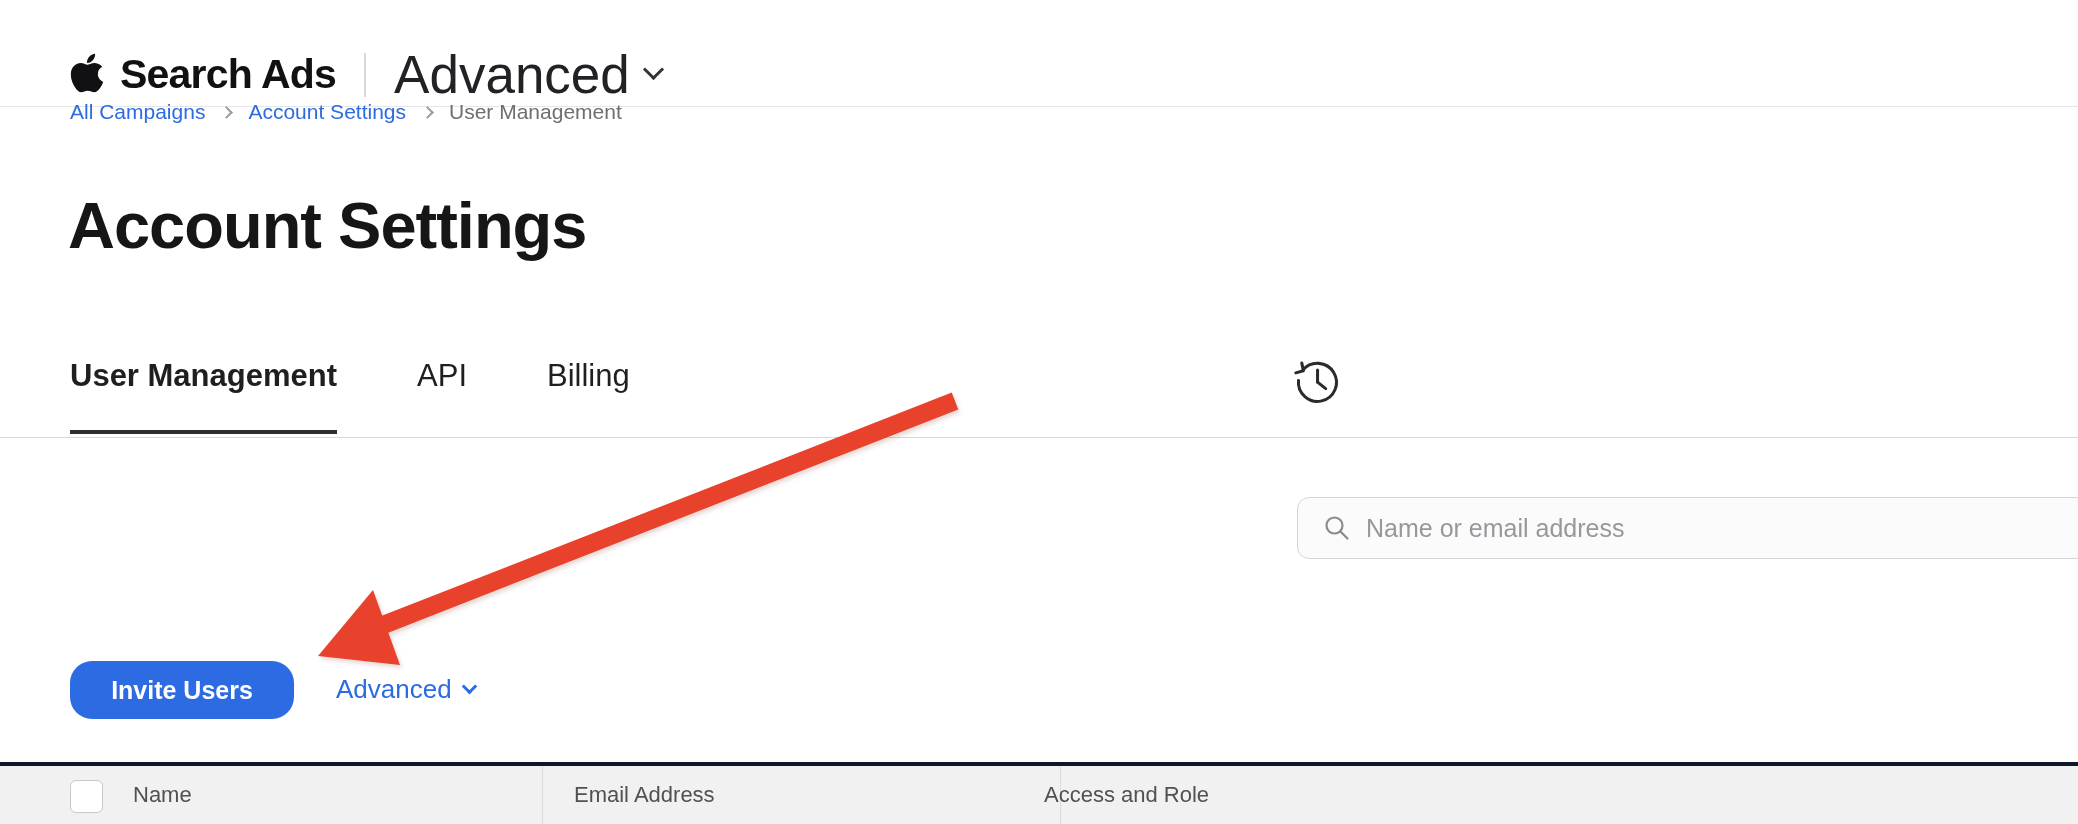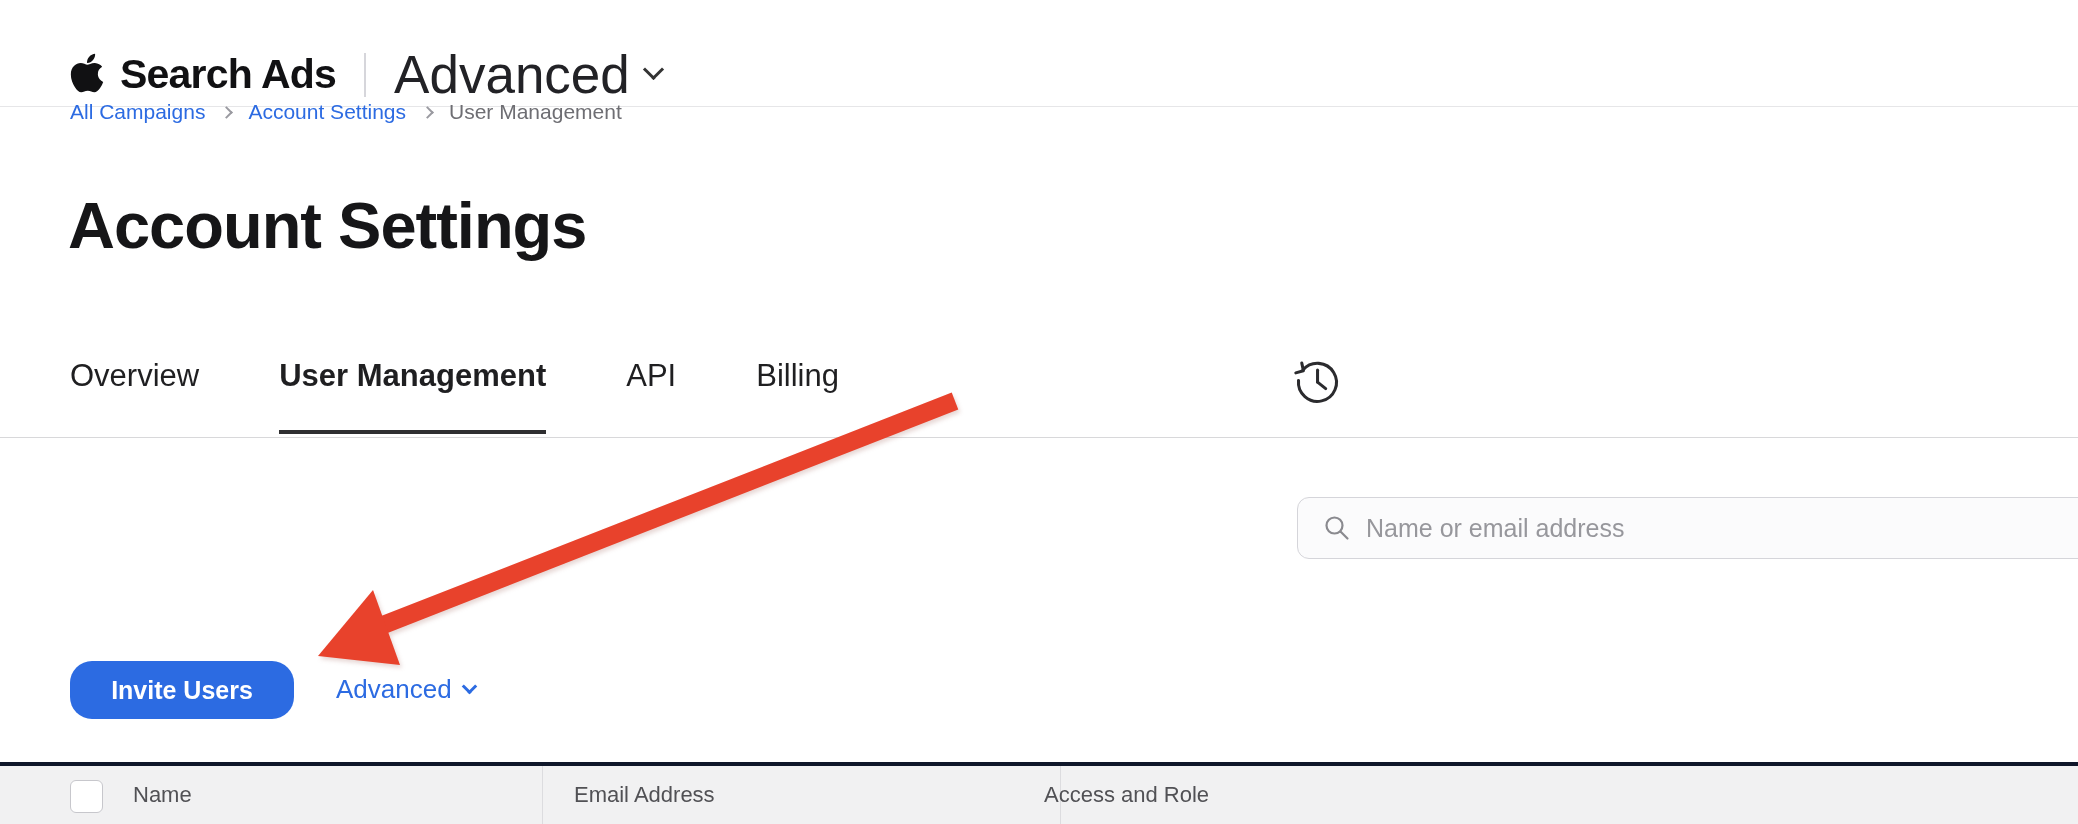"Overview" div.tab { html: <div>Overview</div> -> none }
